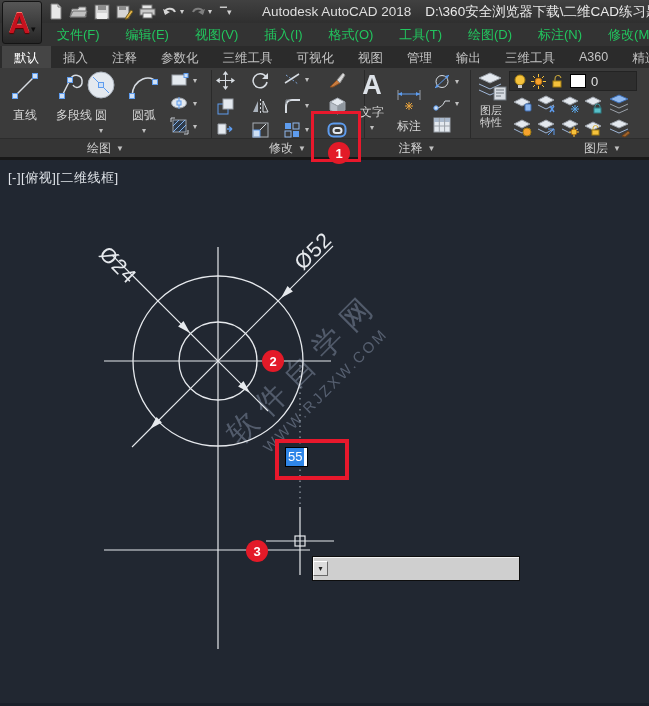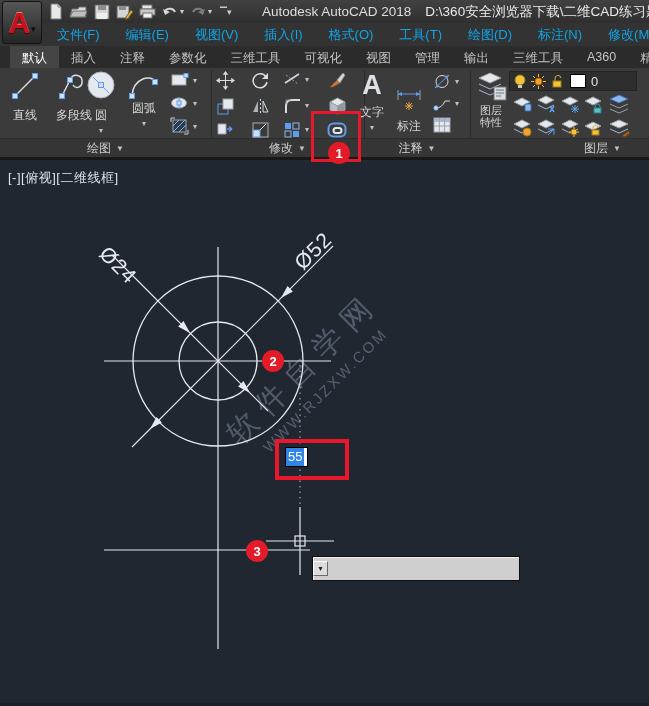"文件(F)" .menu-item { color: #0ea5e9 -> #22c55e }
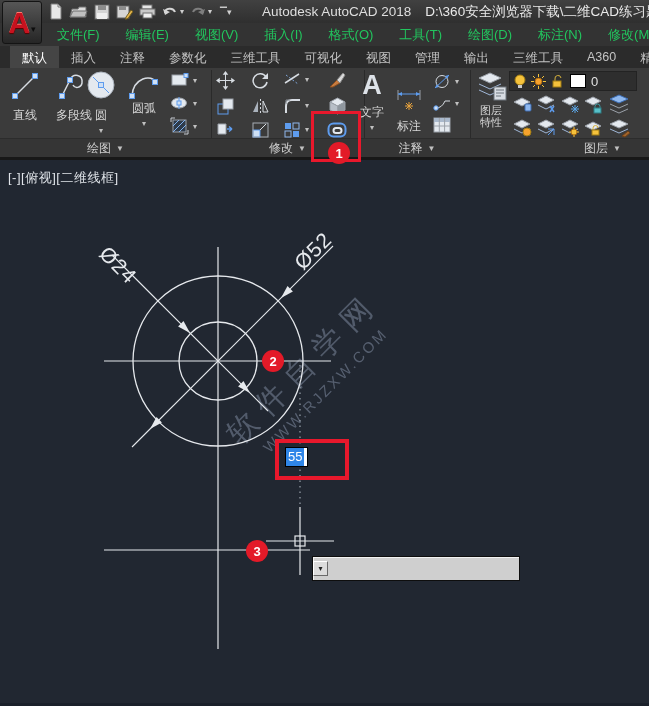"默认" .tabrow { padding-left: 10px -> 2px }
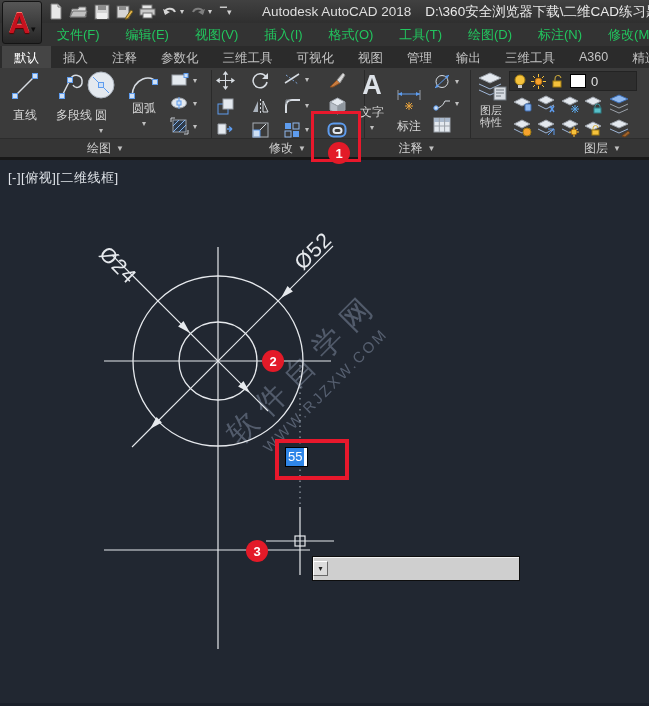"圆弧" span { margin-top: none -> 7px }
